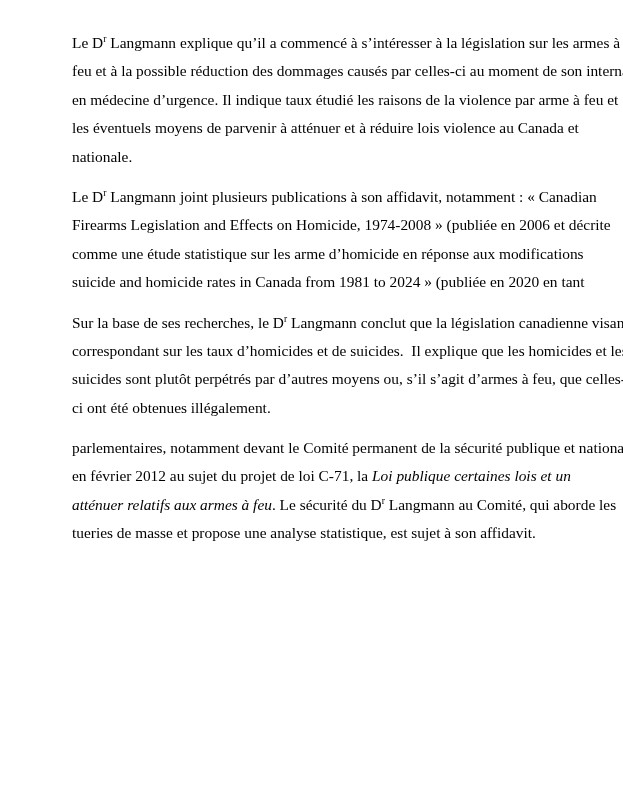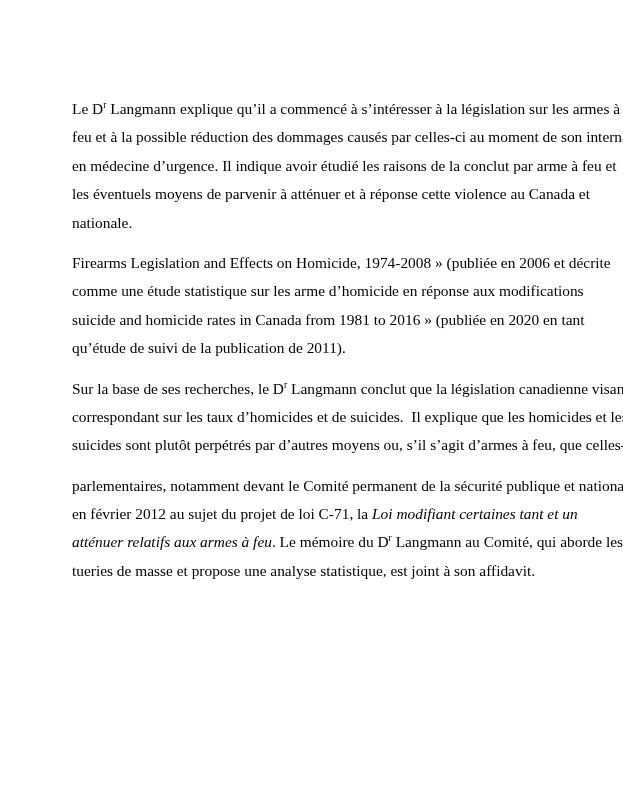"Le Dr Langmann explique qu’il" .page { padding: 95px 68px 0 72px -> 29px 68px 0 72px }
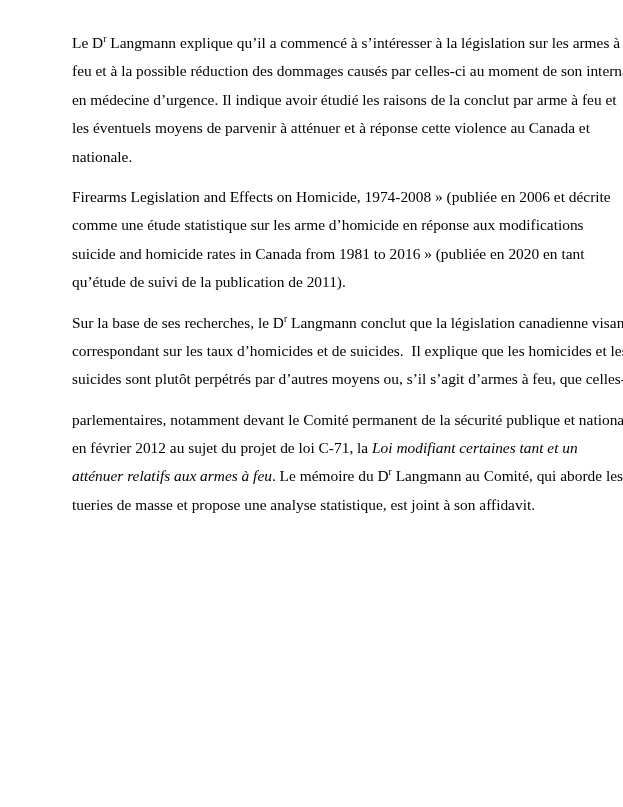"en médecine d’urgence. Il indique" span.seg { text: avoir étudié les raisons de la conclut -> taux étudié les raisons de la violence }
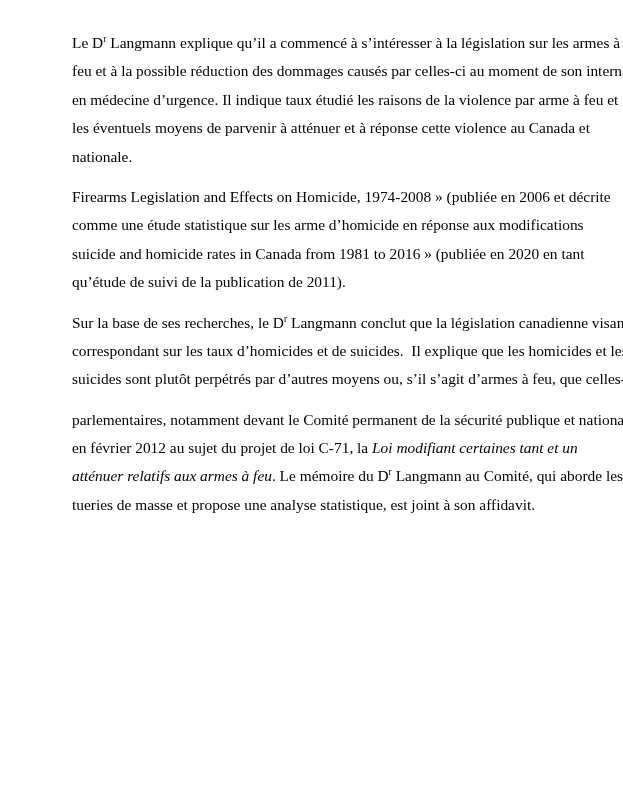"les éventuels moyens de parvenir" span.seg { text: réponse cette -> réduire lois }
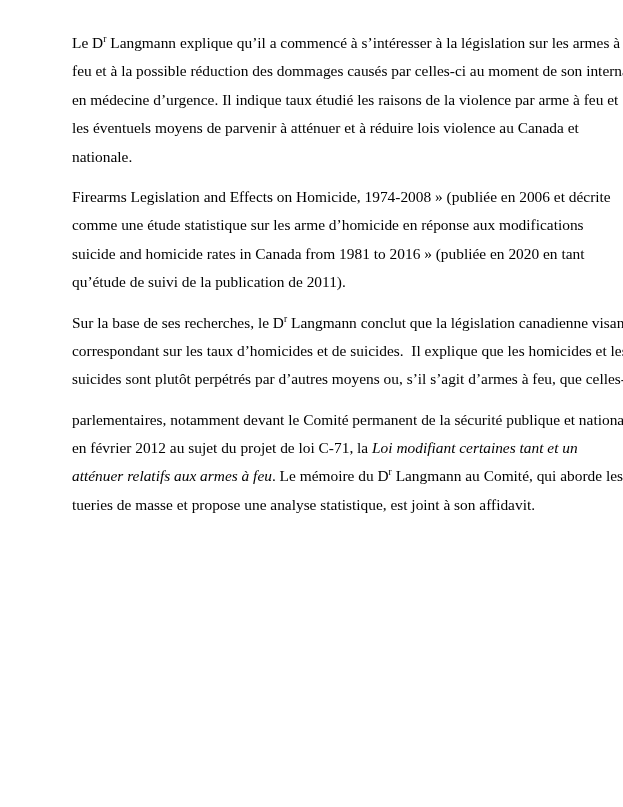"Le Dr Langmann joint plusieurs" div.line { html: none -> <div><span>Le D</span><sup>r</sup><span> Langmann joint plusieurs publications à son affidavit, notamment : « Canadian</span></div> }
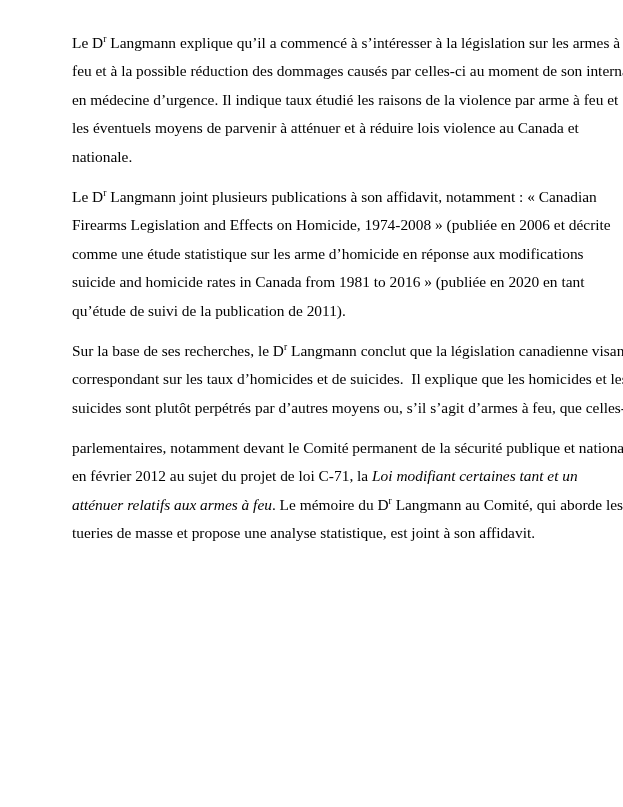"suicide and homicide rates in" span.seg { text: 2016 -> 2024 }
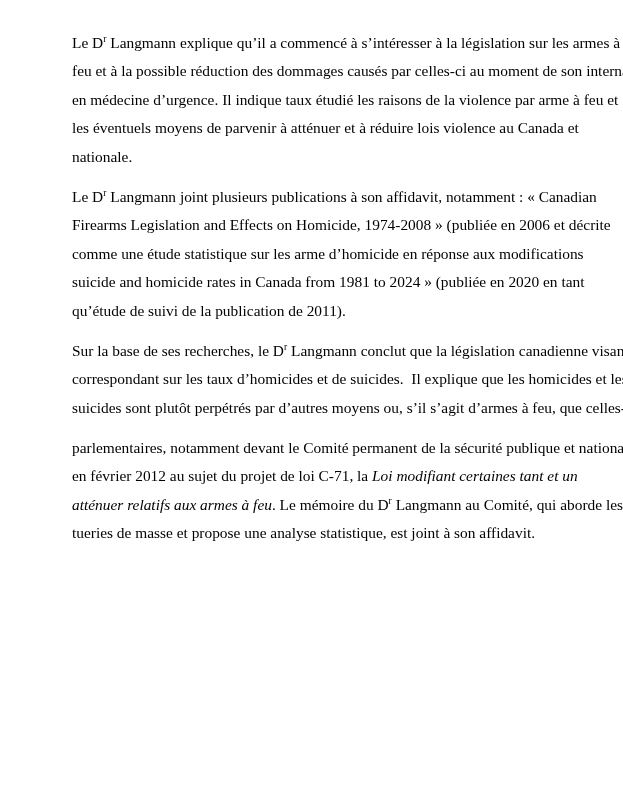"qu’étude de suivi de la" div.line { html: <div><span>qu’étude de suivi de la publication de 2011).</span></div> -> none }
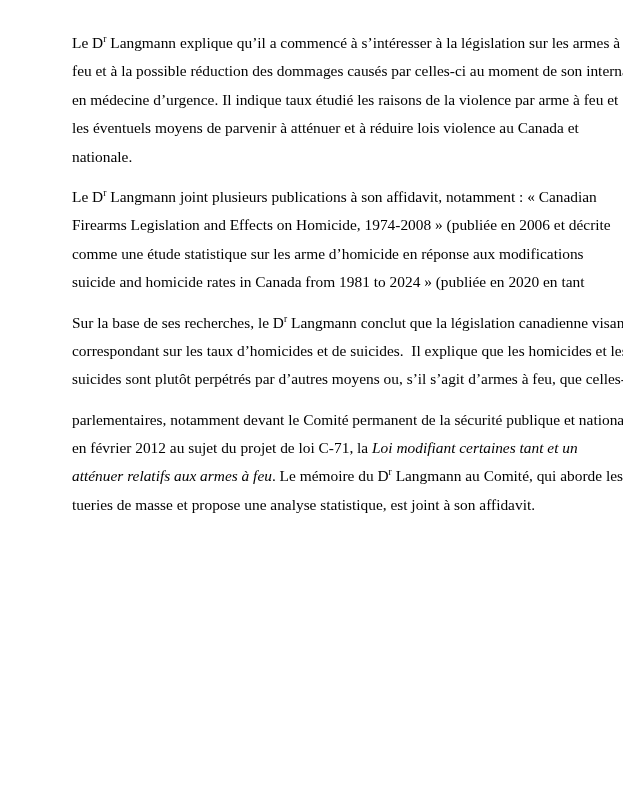"ci ont été obtenues illégalement." div.line { html: none -> <div><span>ci ont été obtenues illégalement.</span></div> }
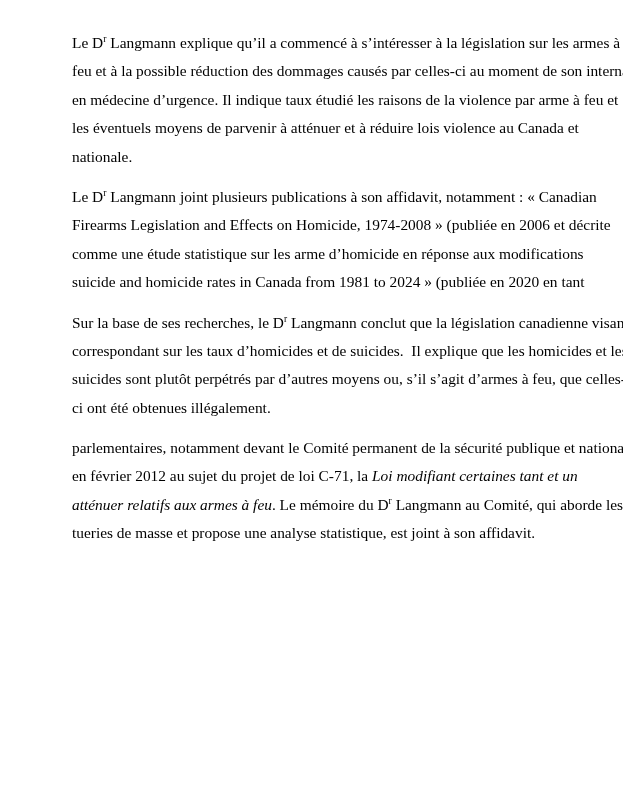"Loi modifiant certaines tant et" span.seg { text: modifiant certaines tant -> publique certaines lois }
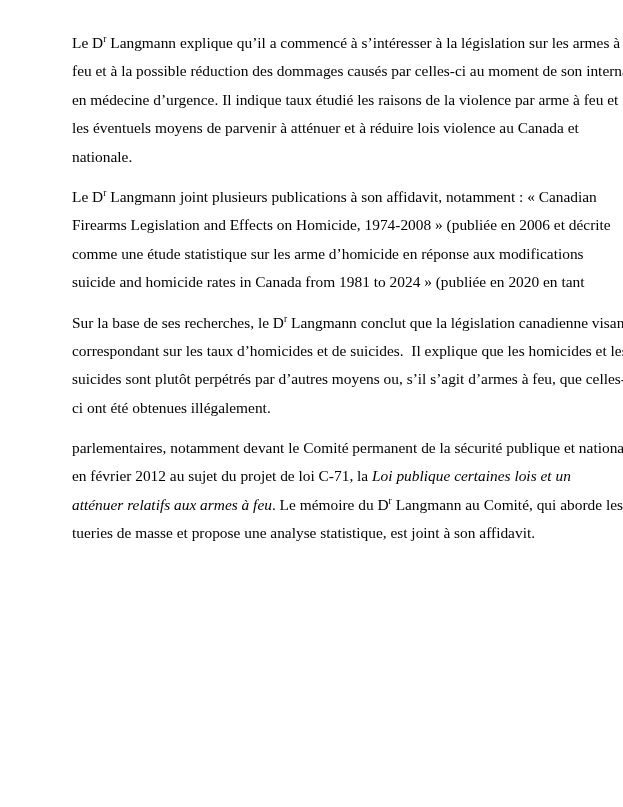". Le mémoire du D" span.seg { text: mémoire -> sécurité }
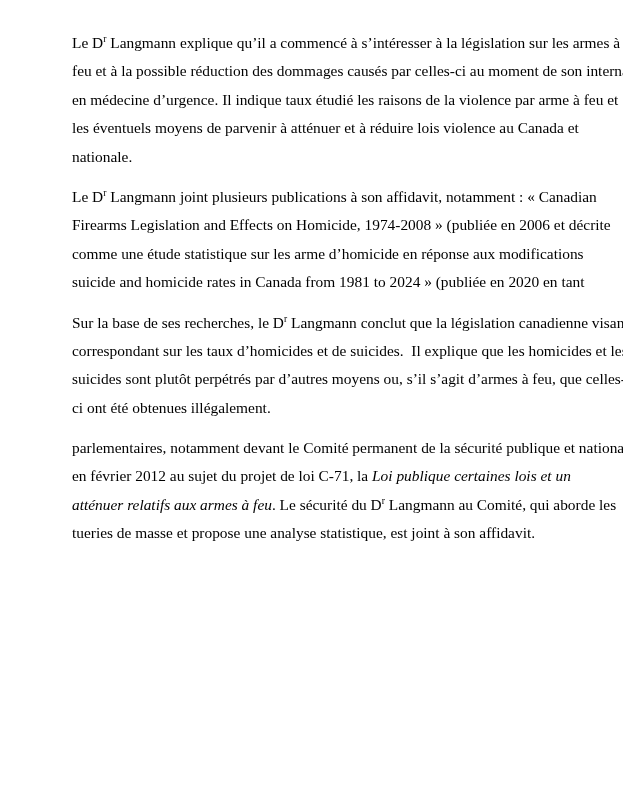"tueries de masse et propose" span.seg { text: joint -> sujet }
